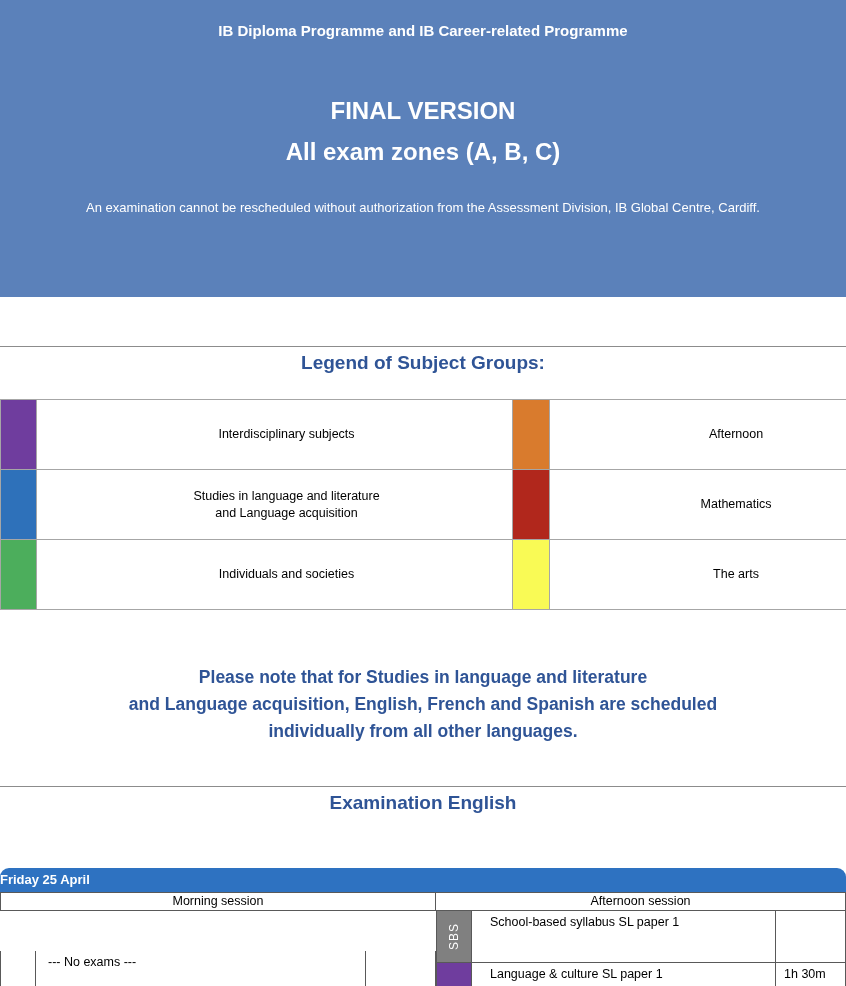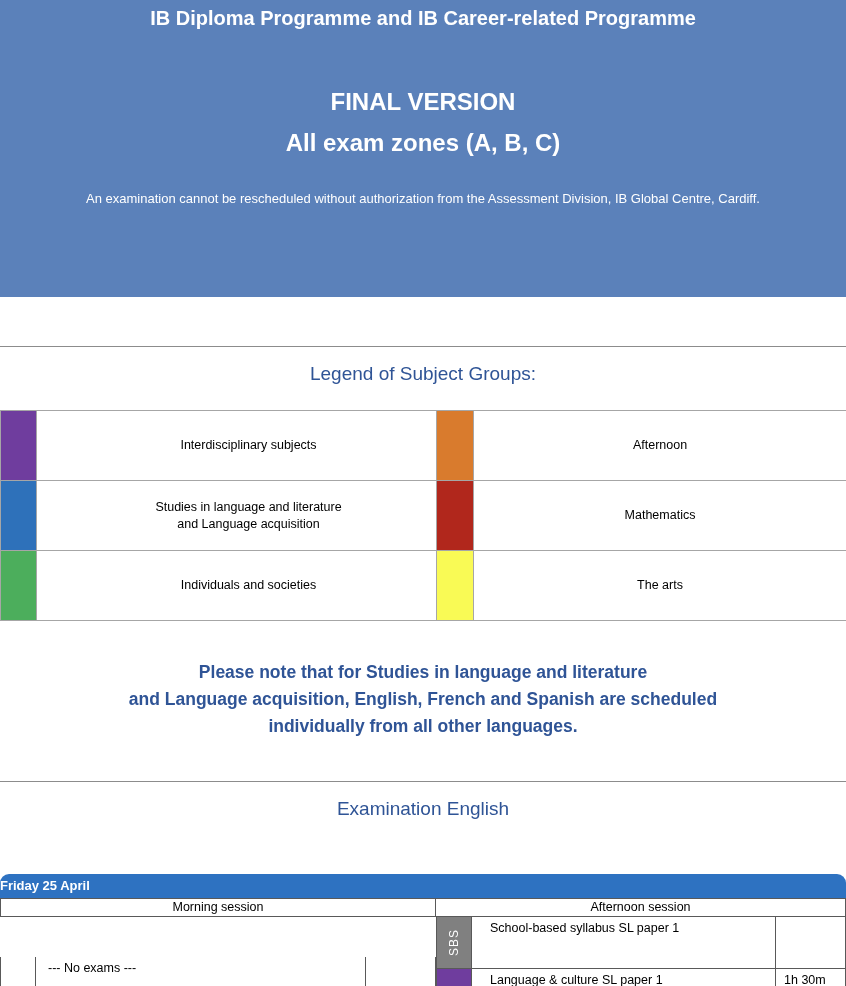"IB Diploma Programme and IB" .banner-program { font-size: 20px -> 15px; padding-top: 7px -> 22px }
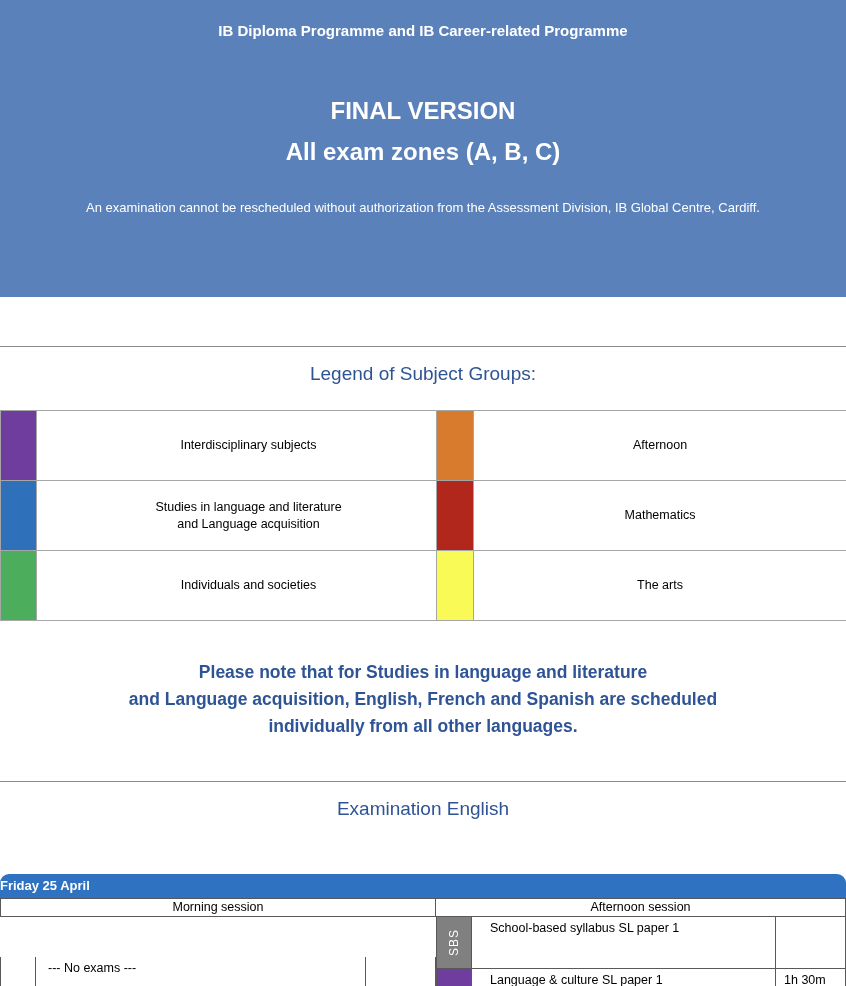"Legend of Subject Groups:" .section-heading { font-weight: normal -> bold; margin-top: 16px -> 5px }
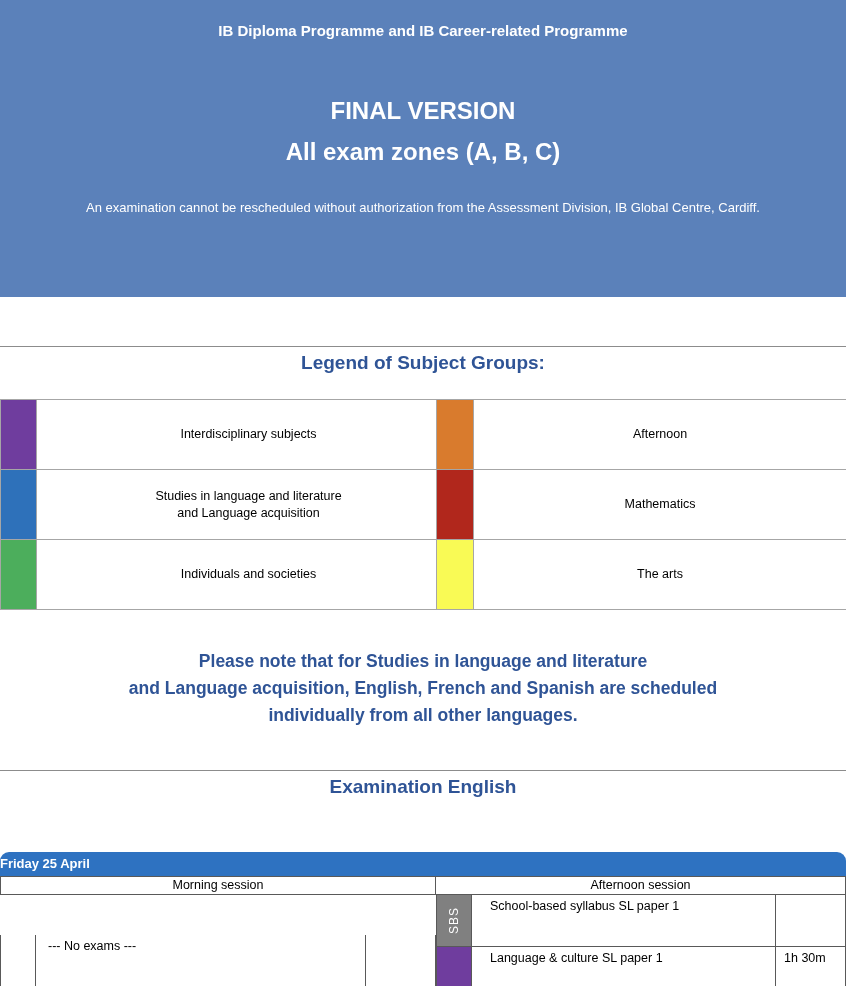"Interdisciplinary subjects" td.legend-label-l { width: 400px -> 476px }
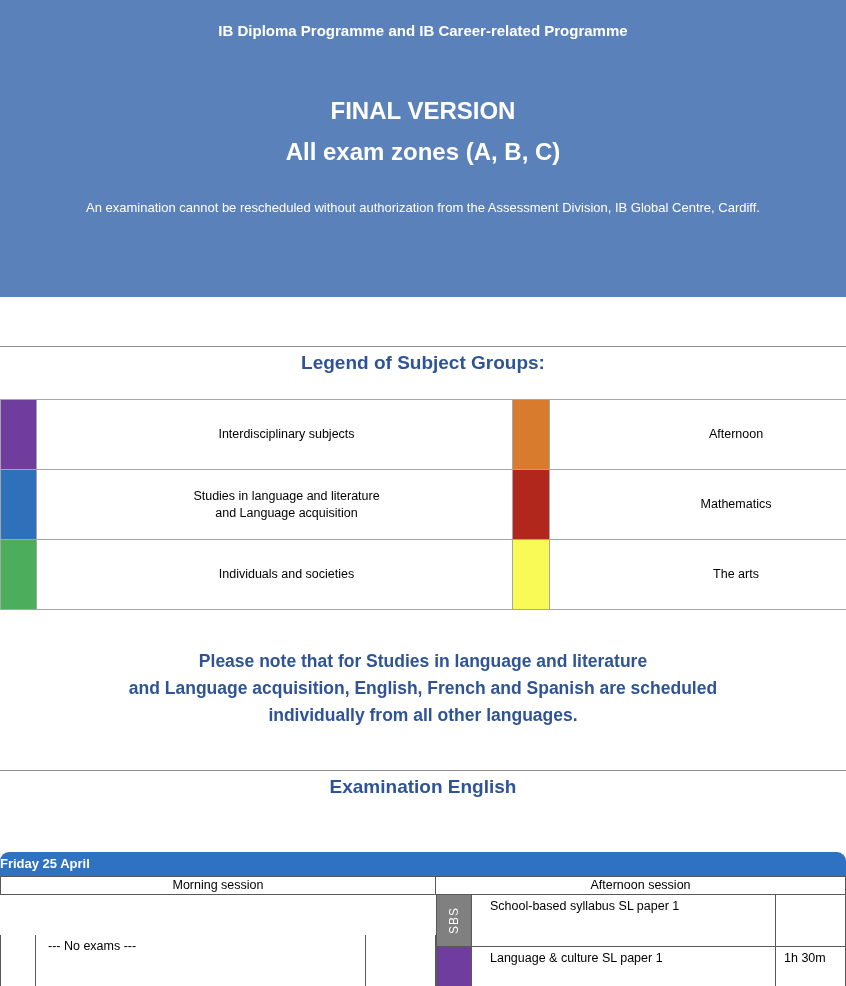"Please note that for Studies" .language-note { margin-top: 38px -> 54px }
